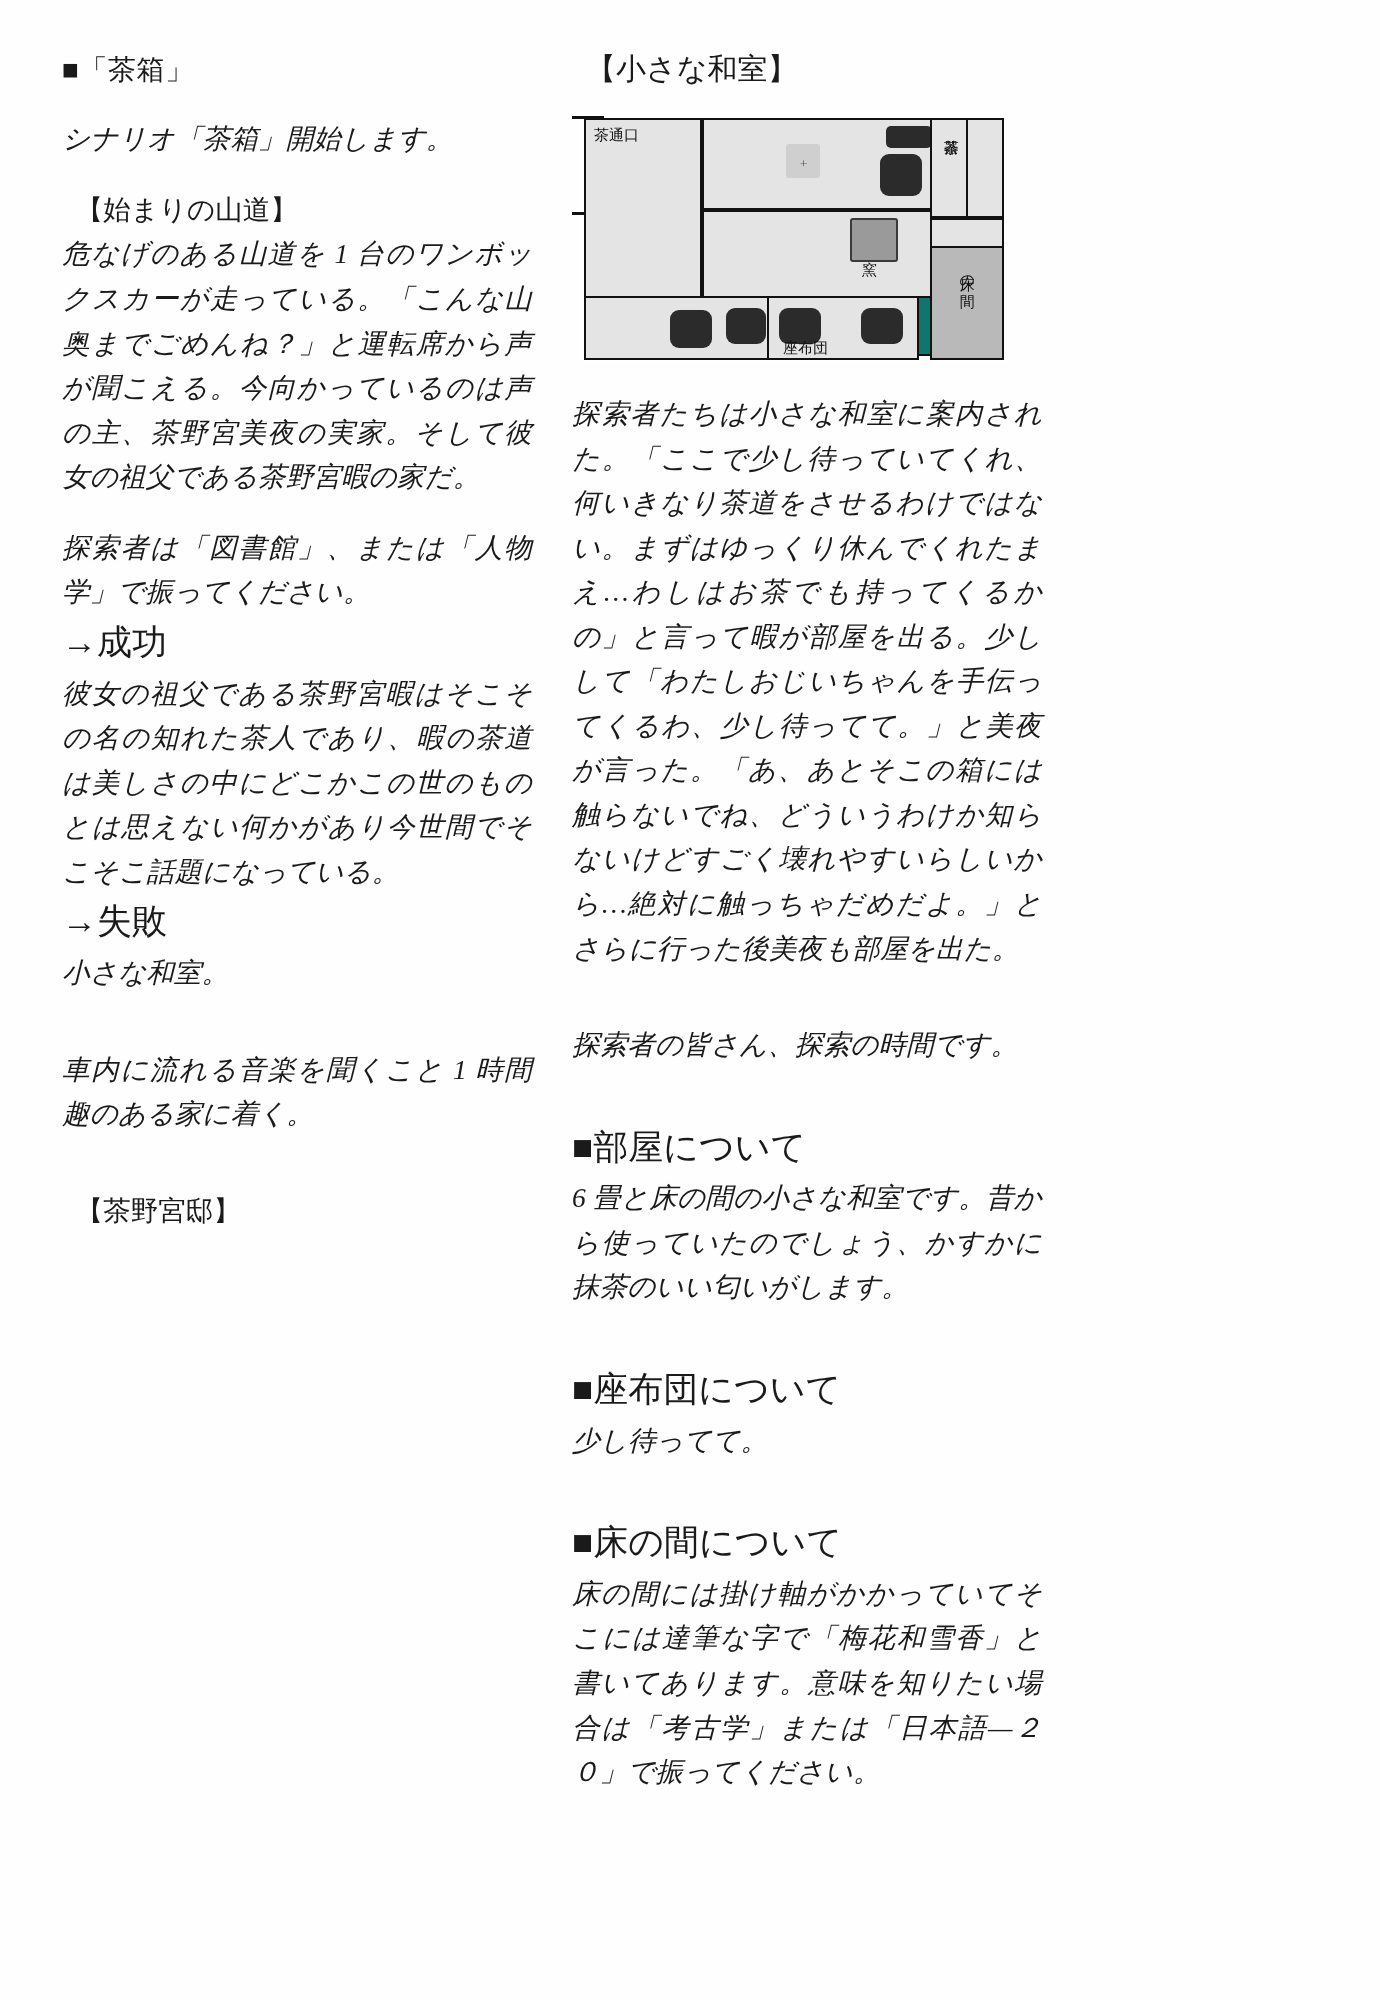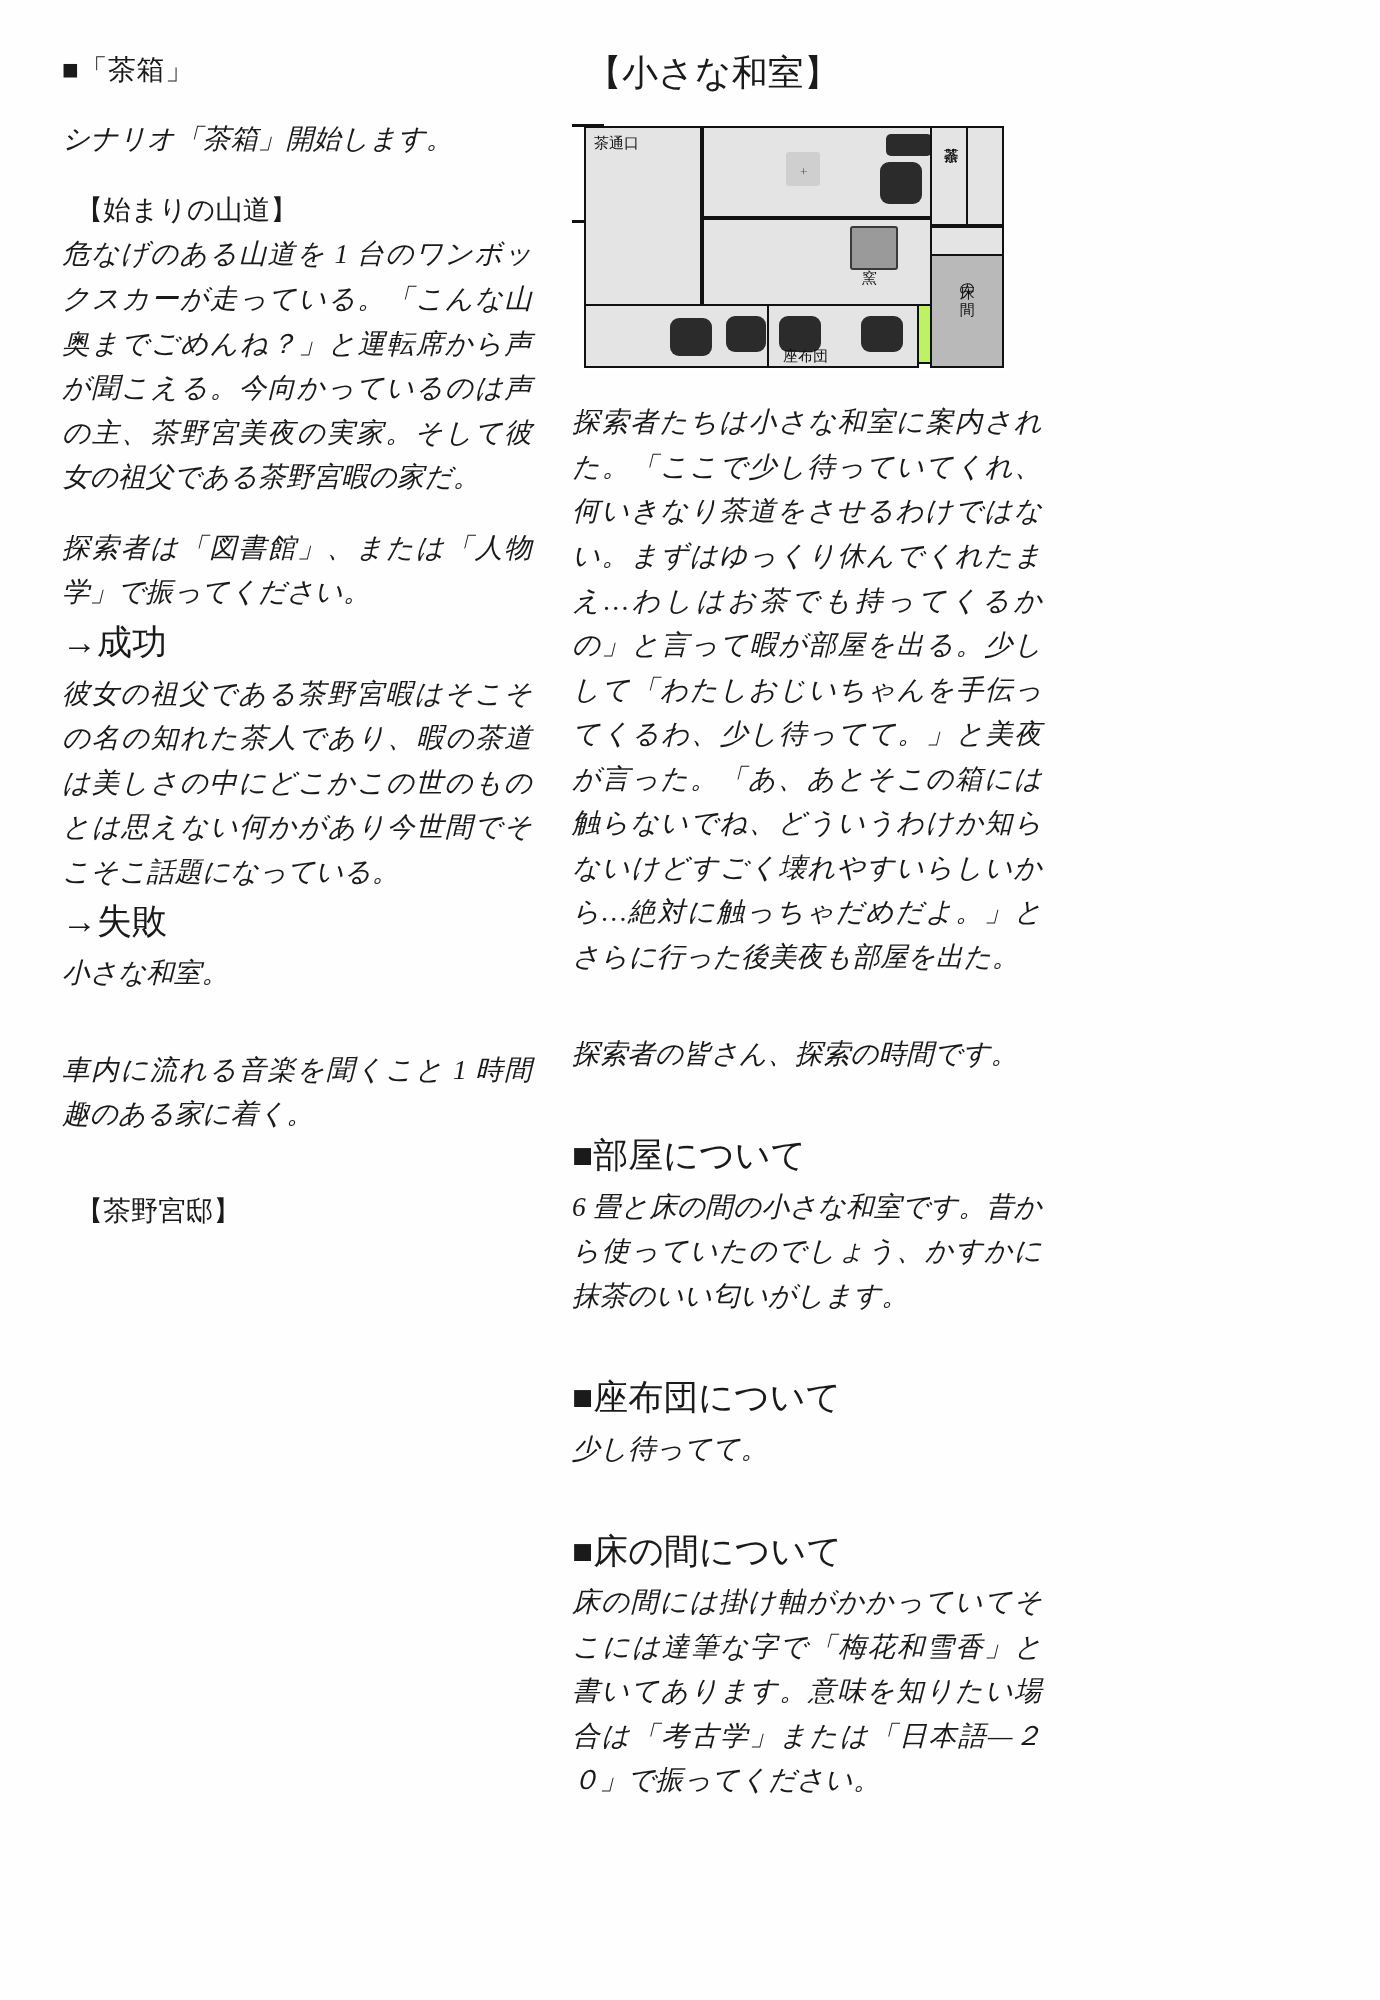"【小さな和室】" .map-title { font-size: 36px -> 30px }
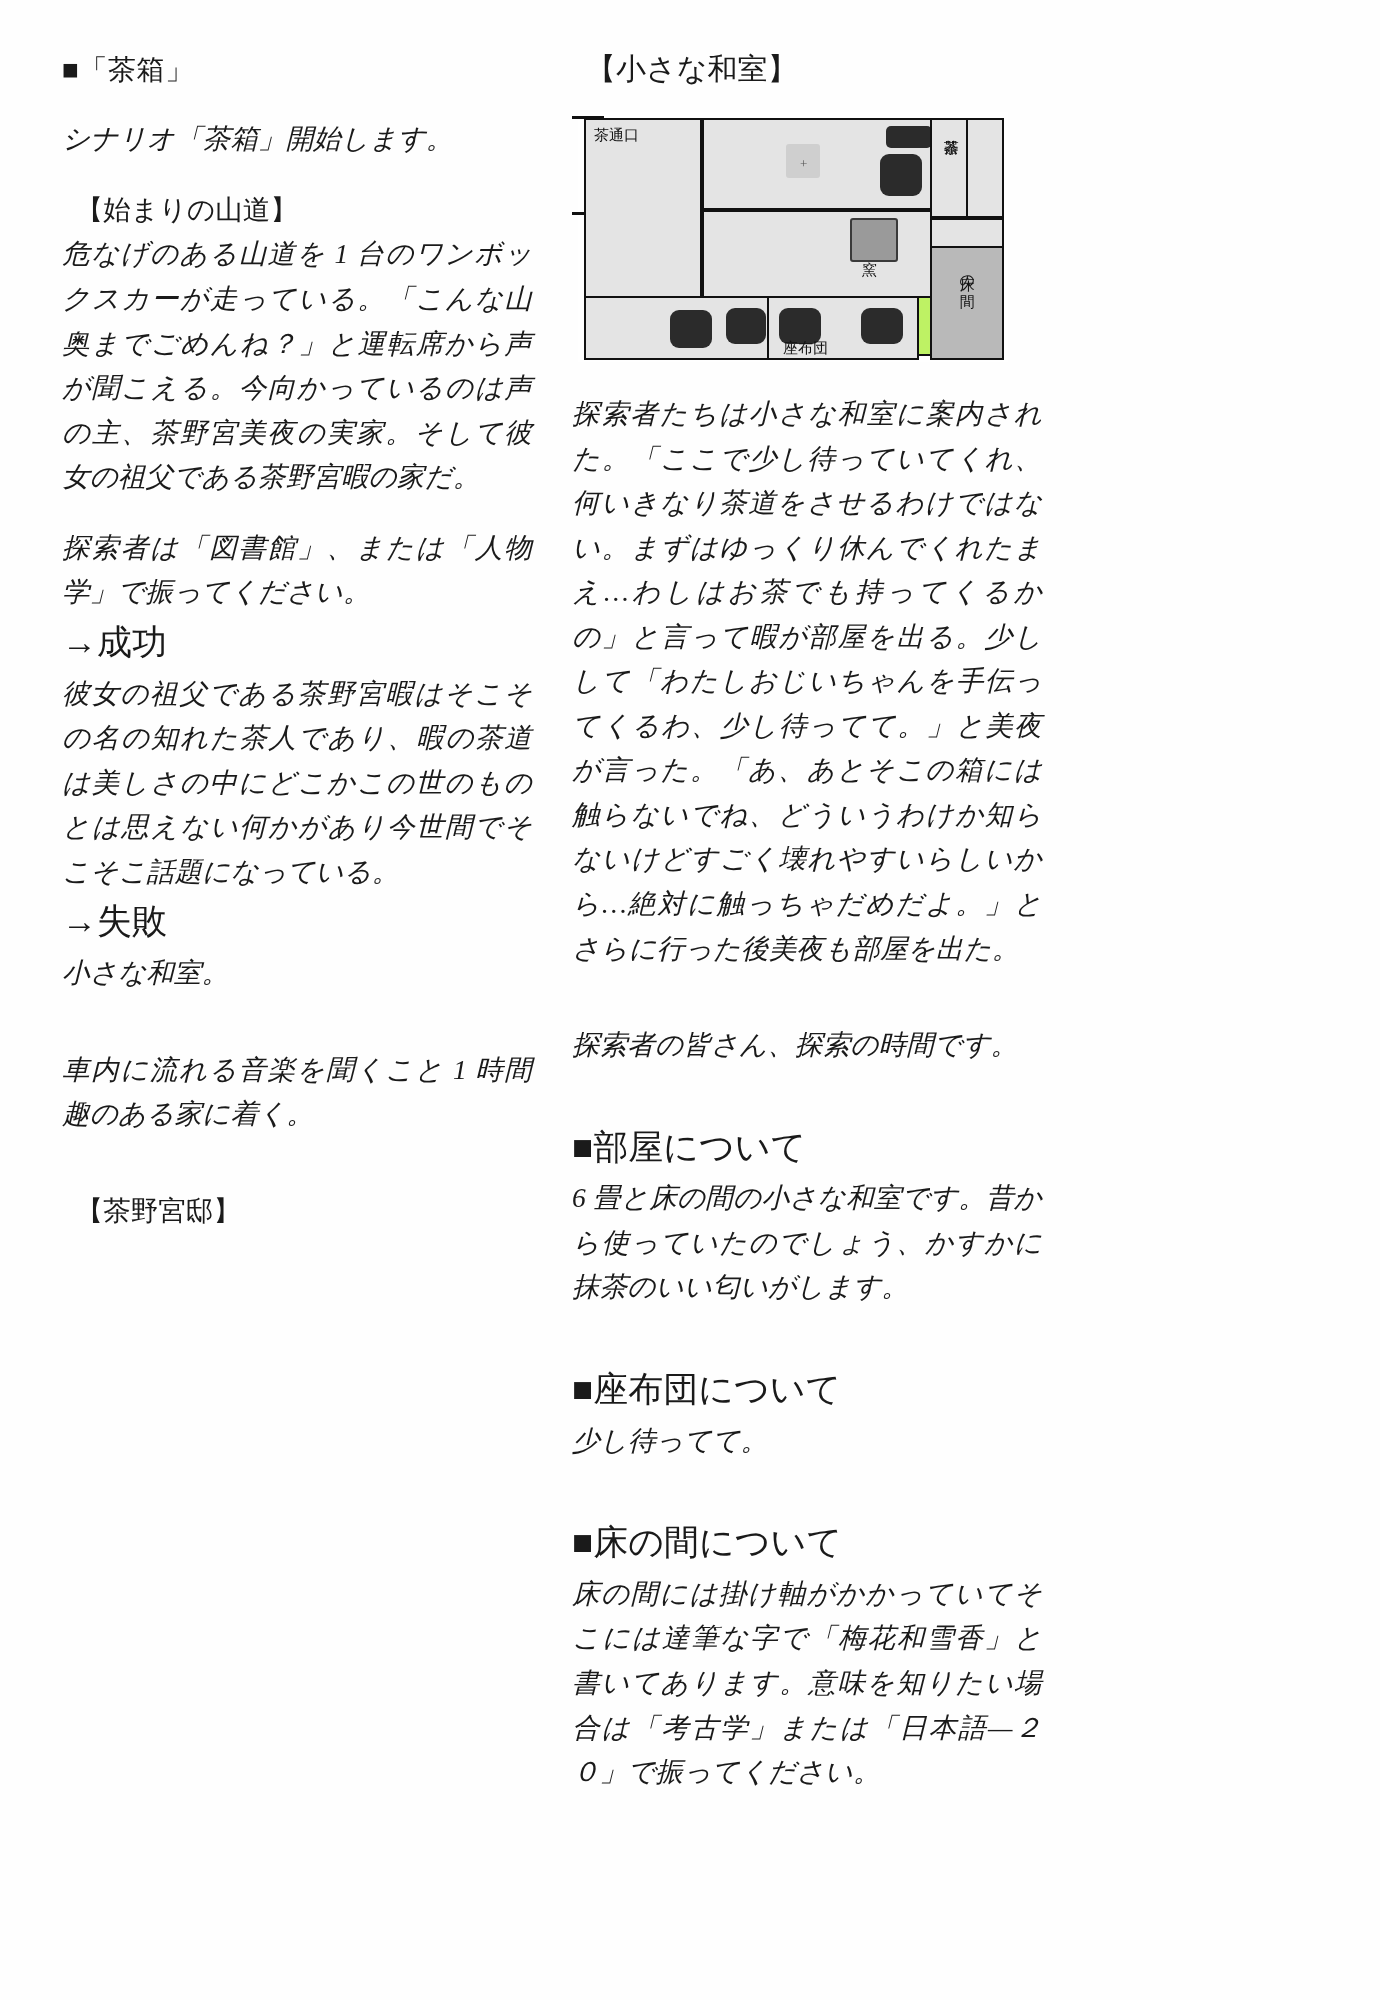"茶通口" .plan-outer { background: #bef264 -> #0f766e }
